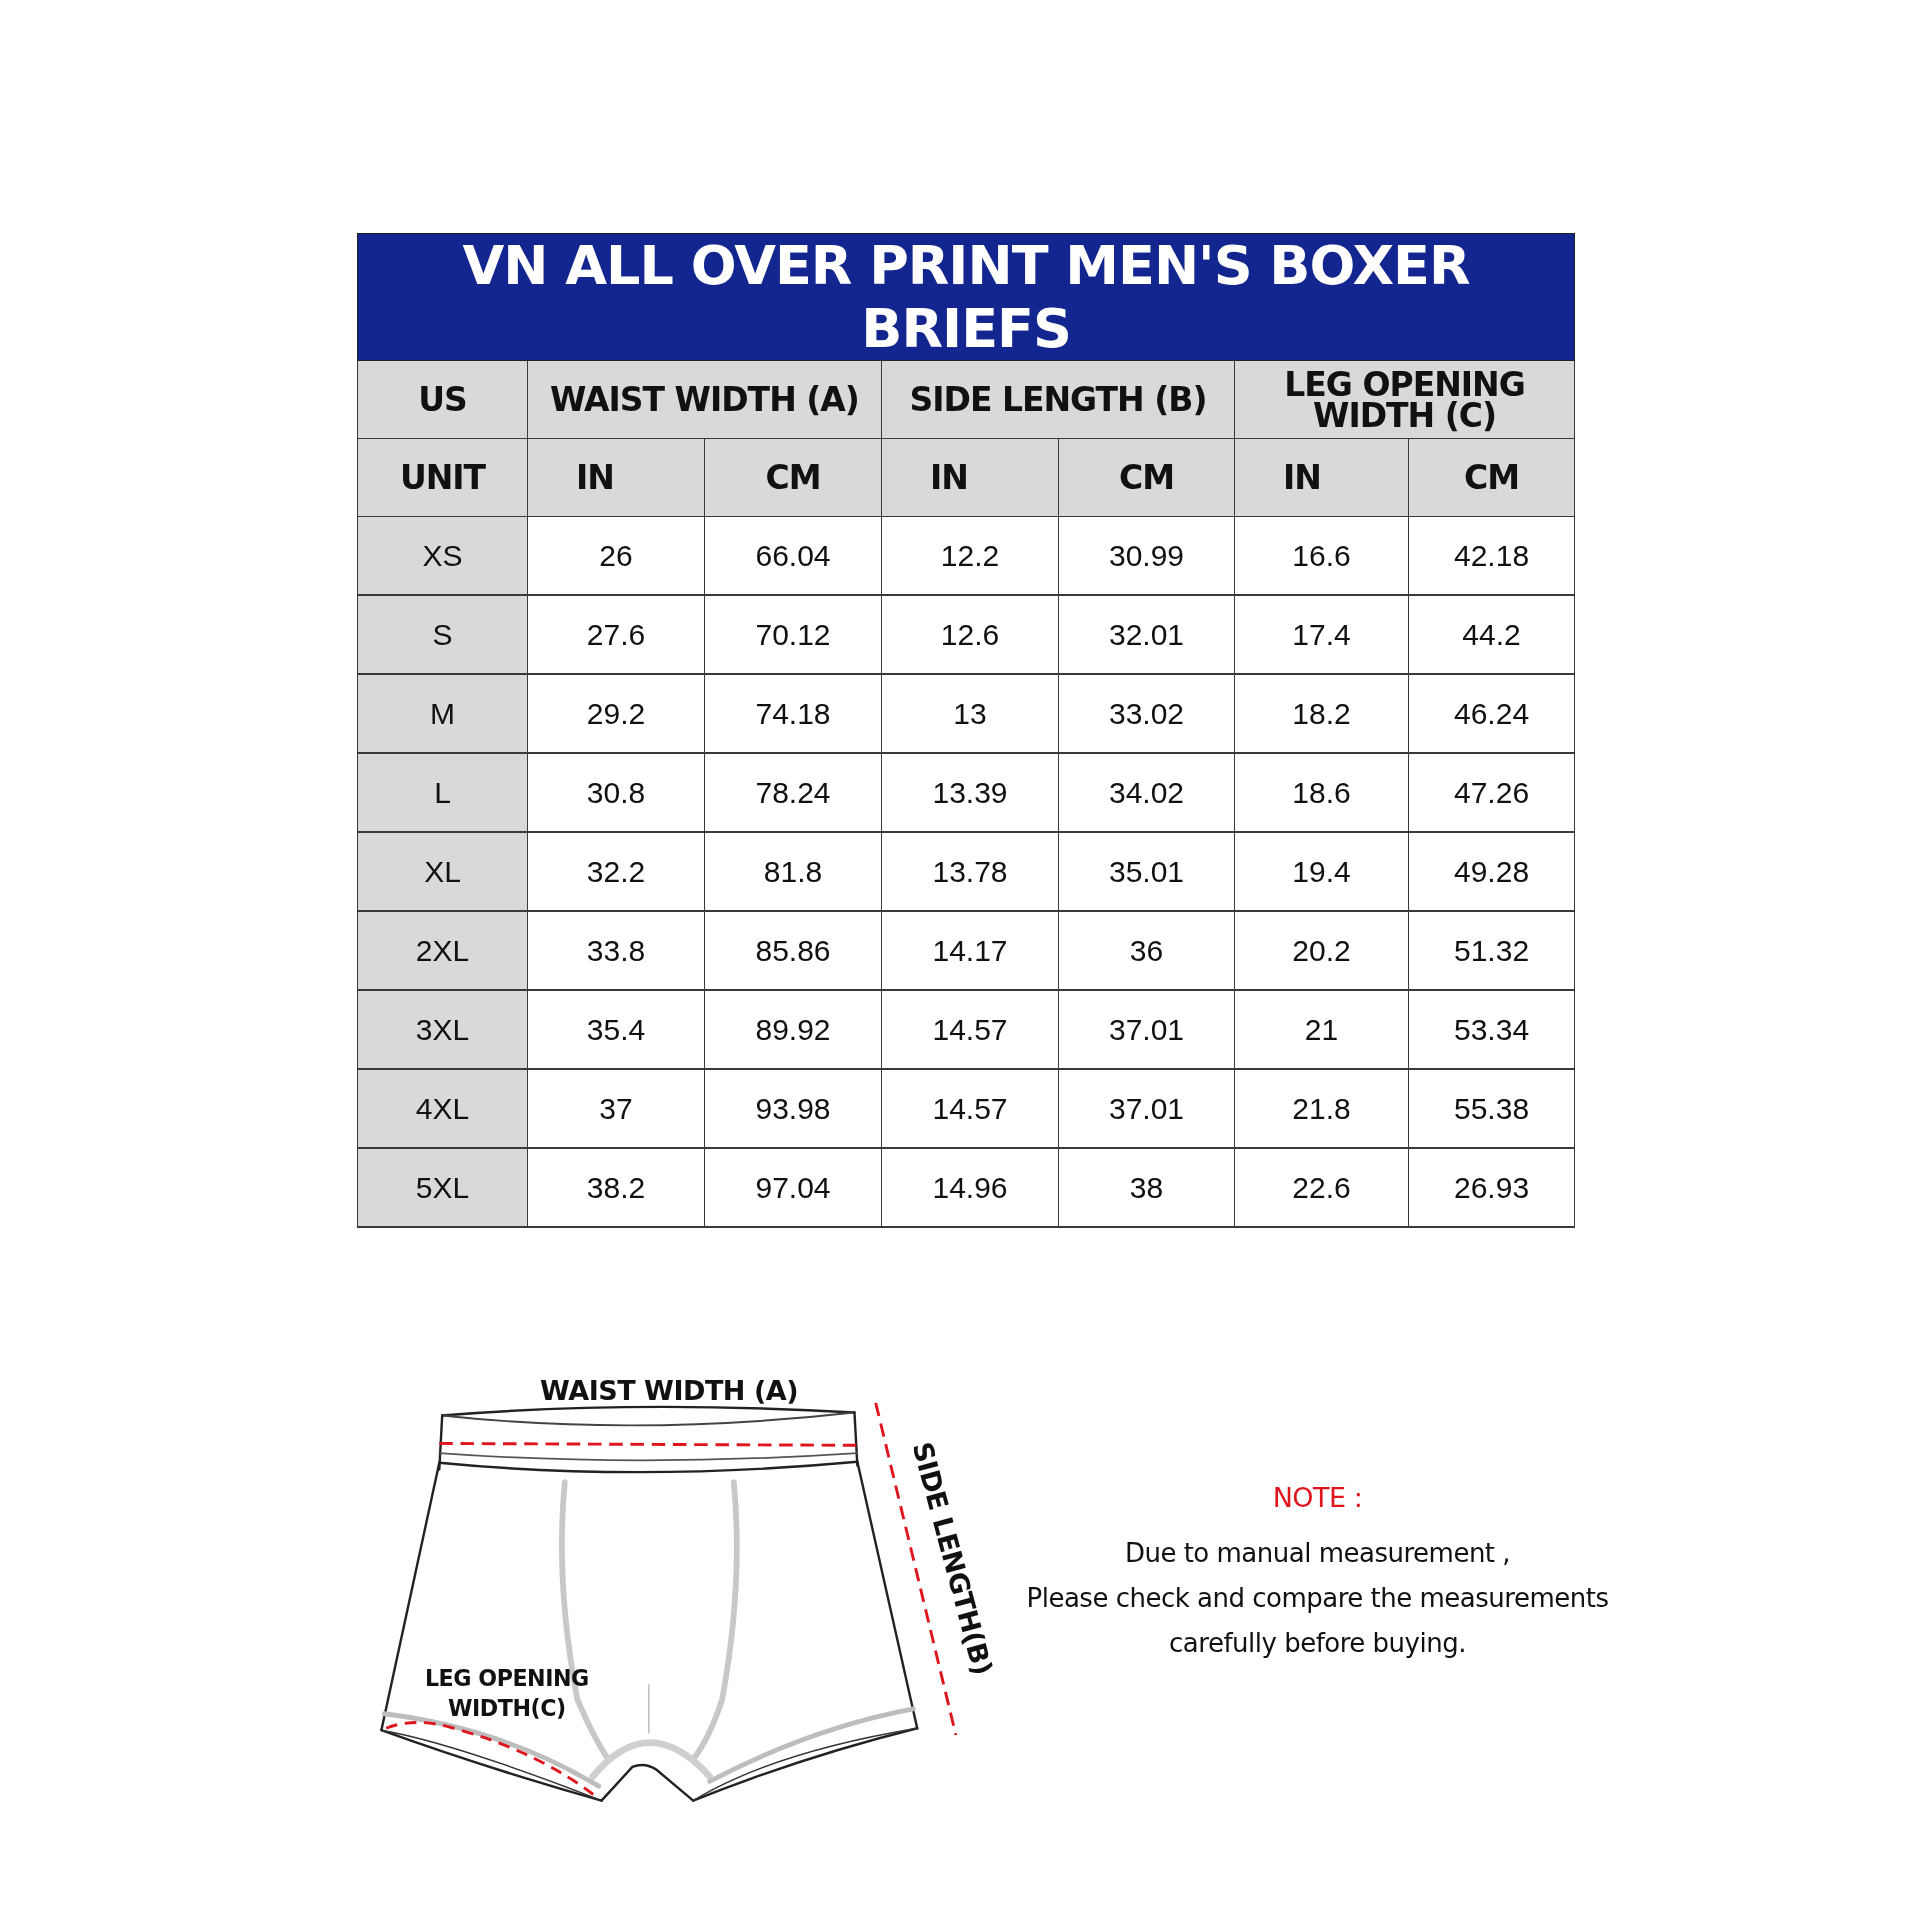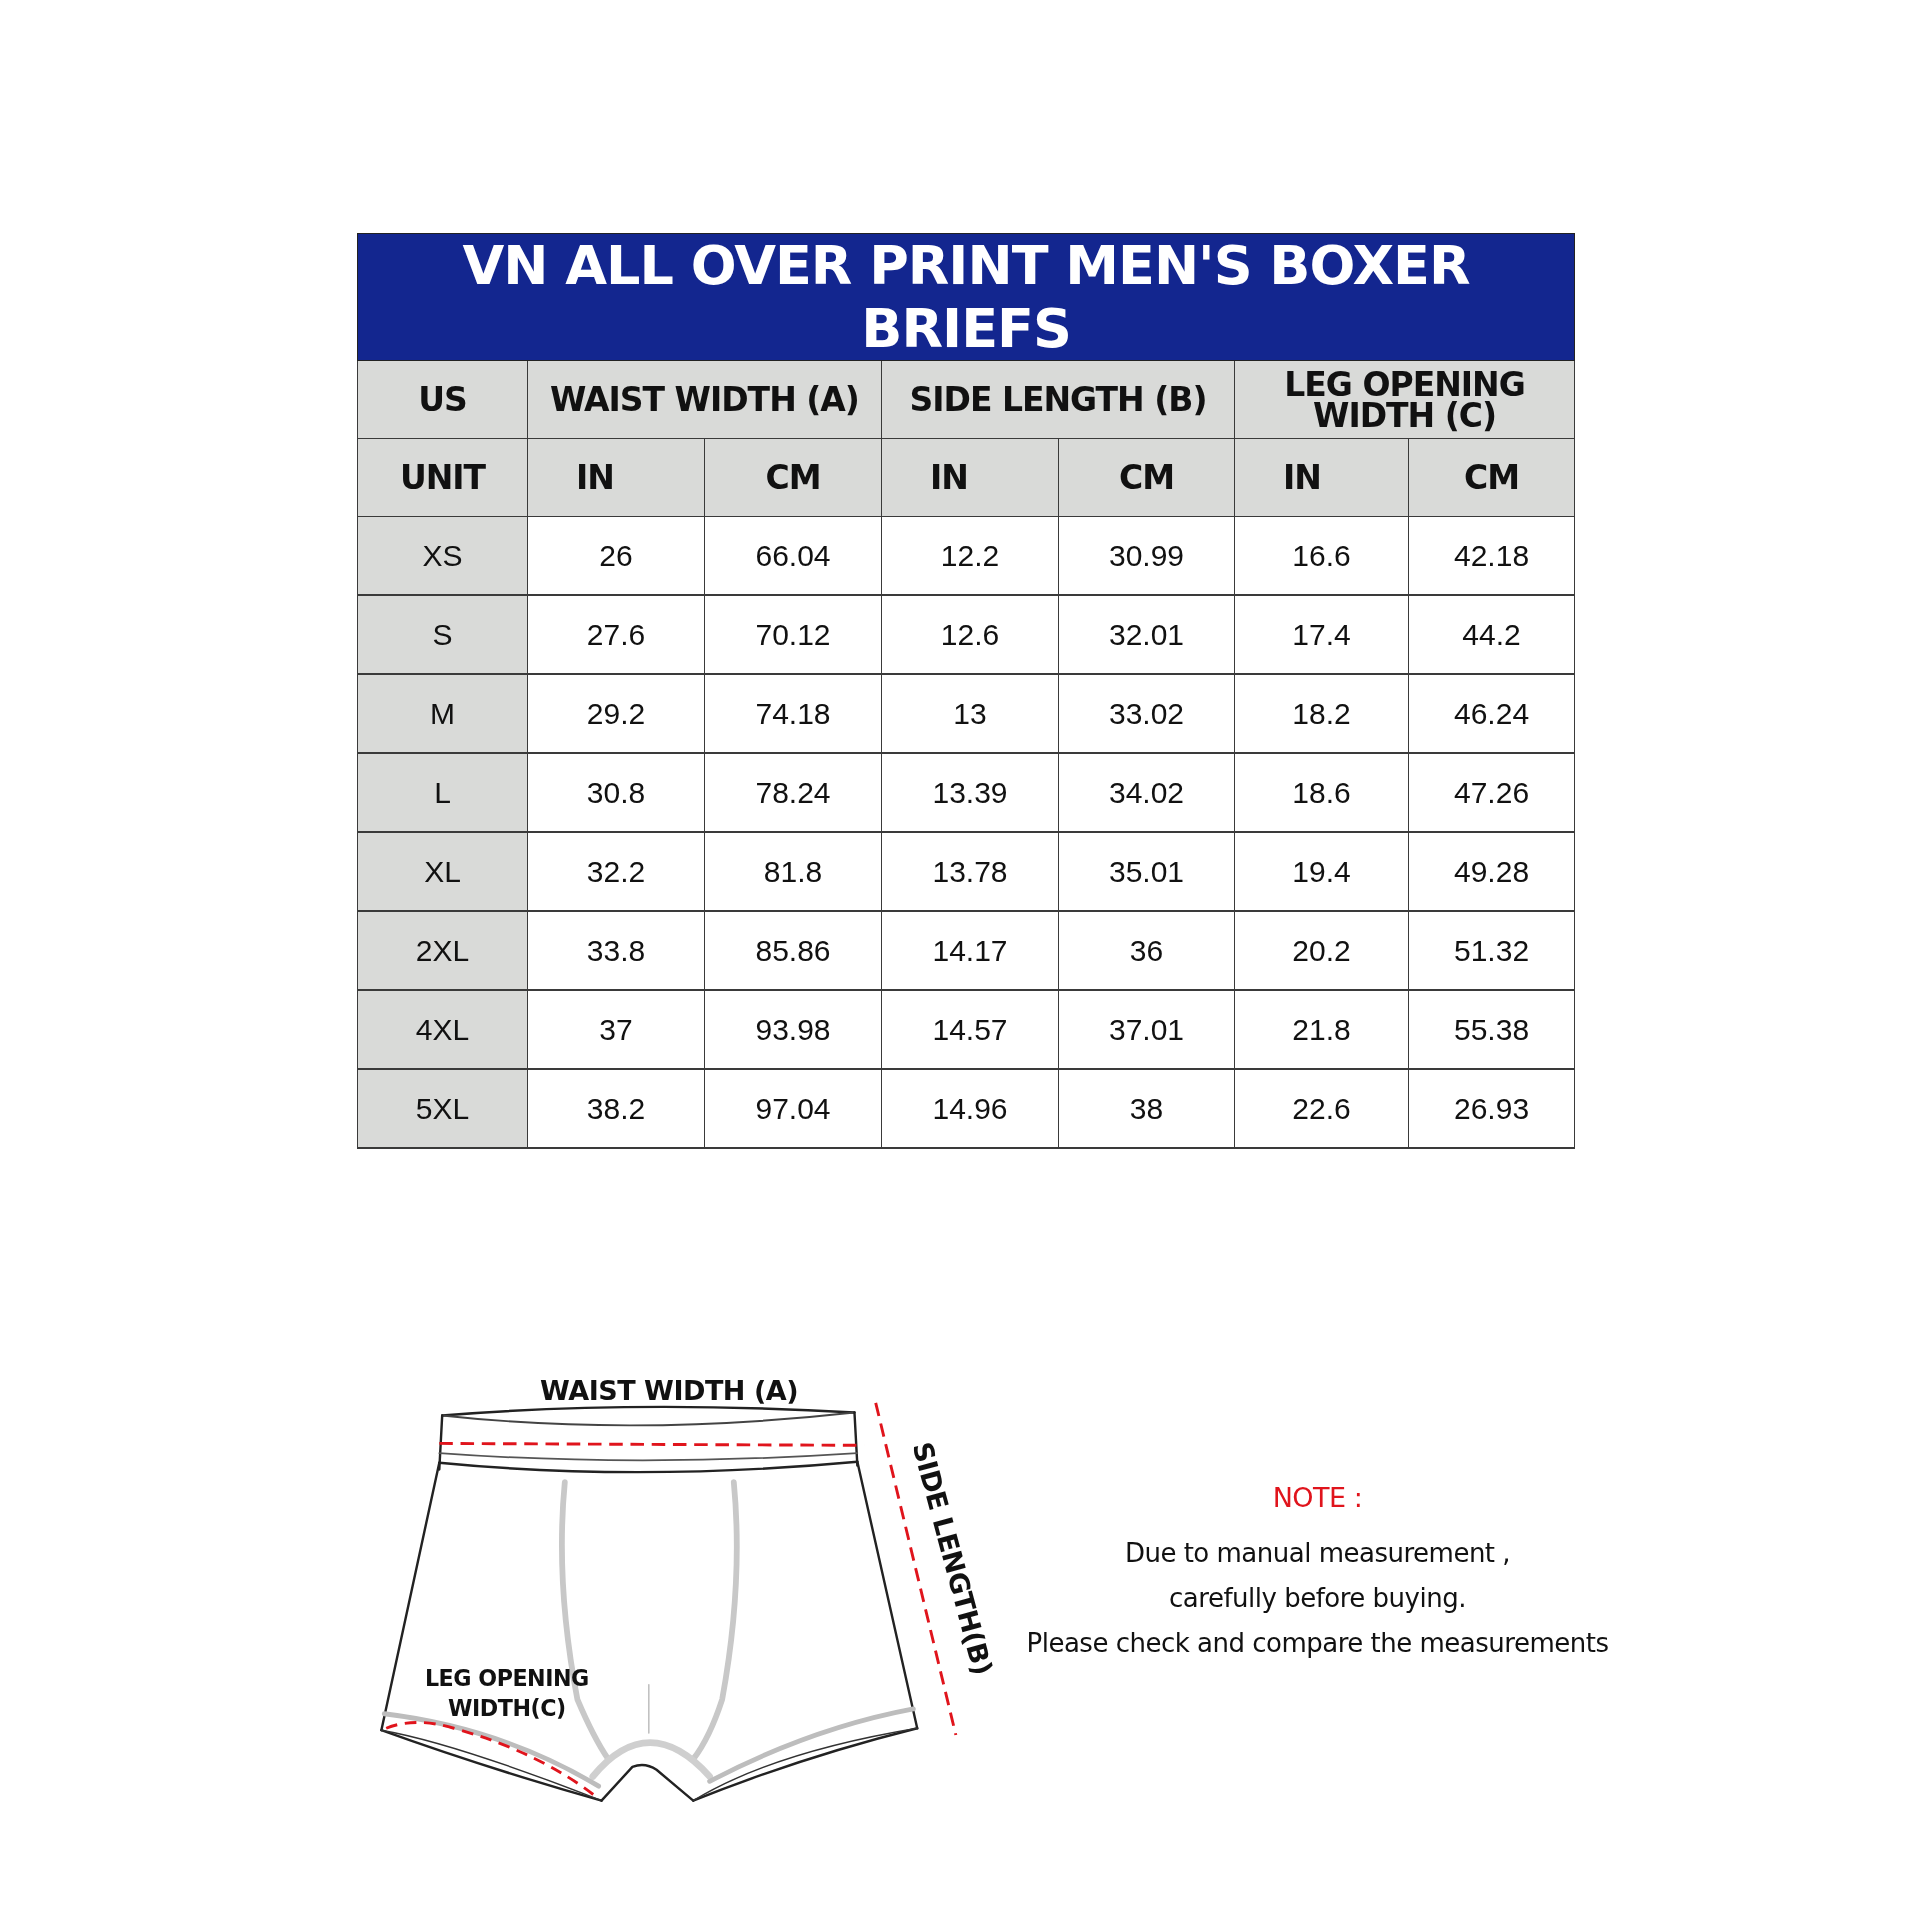"3XL" tr { html: none -> <tr> <td>3XL</td> <td>35.4</td> <td>89.92</td> <td>14.57</td> <td>37.01</td> <td>21</td> <td>53.34</td> </tr> }
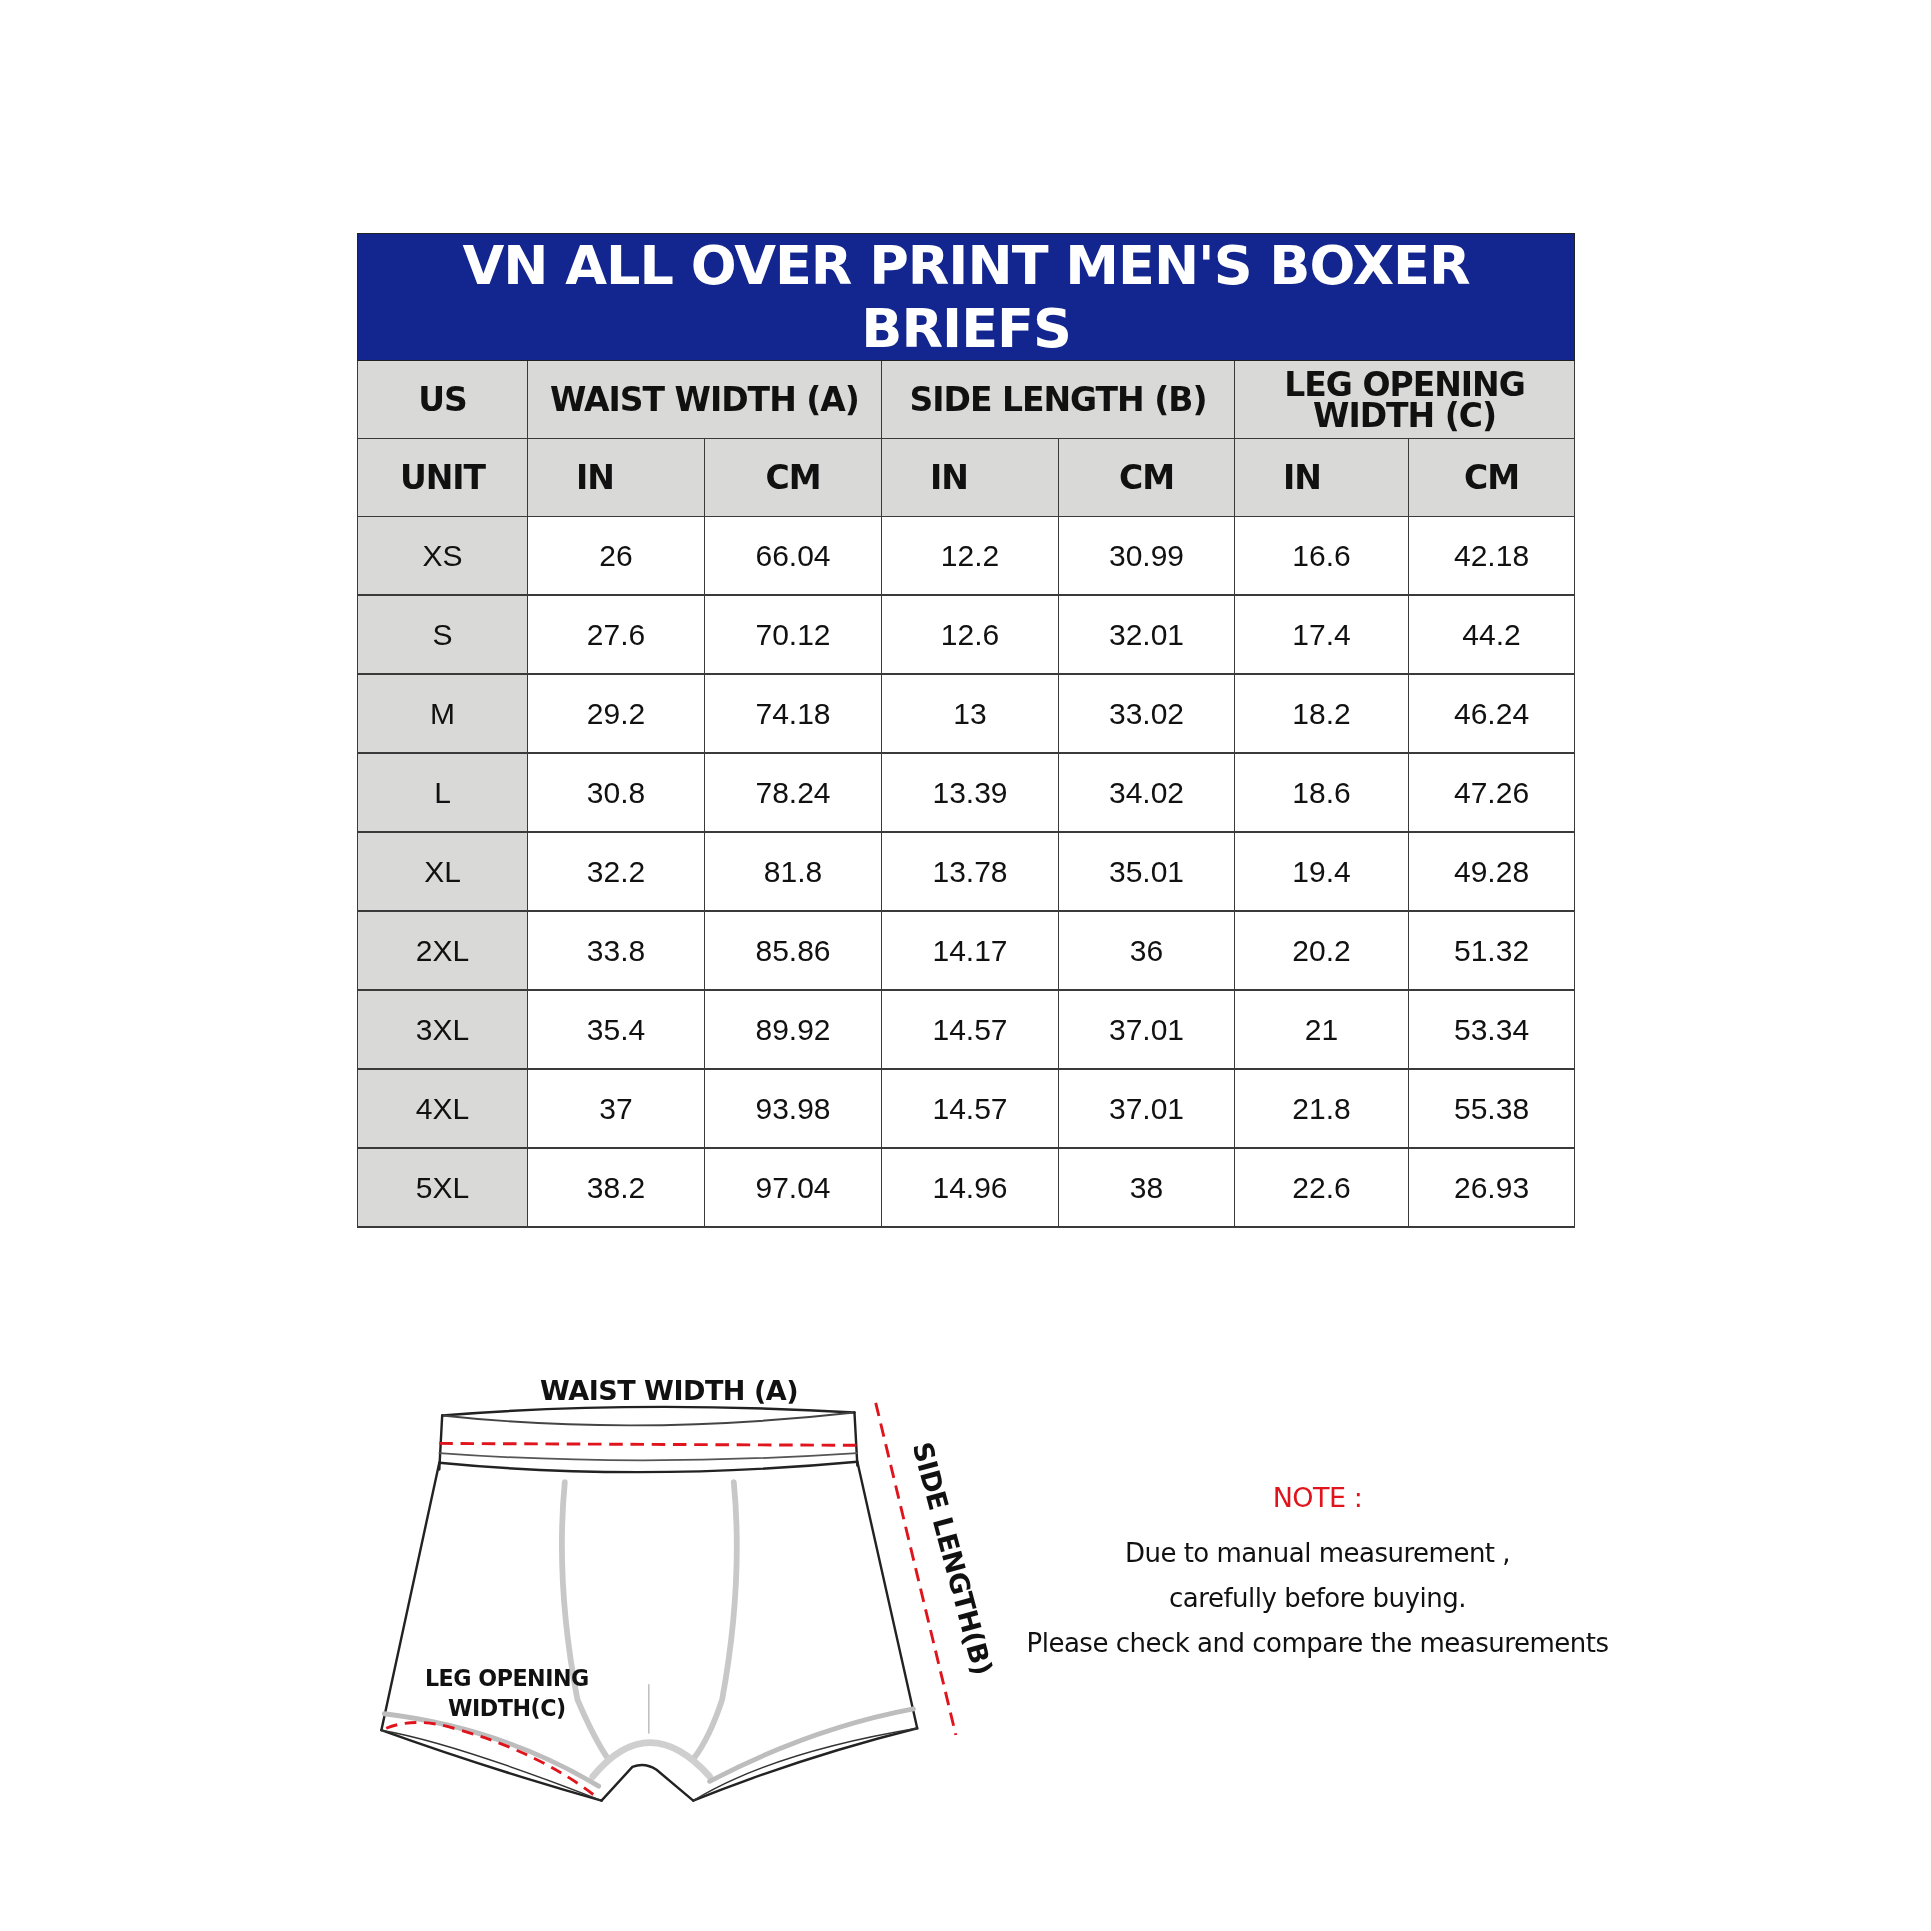"carefully before buying." div.note-line { order: before "Please check and compare the" -> after "Please check and compare the" }
